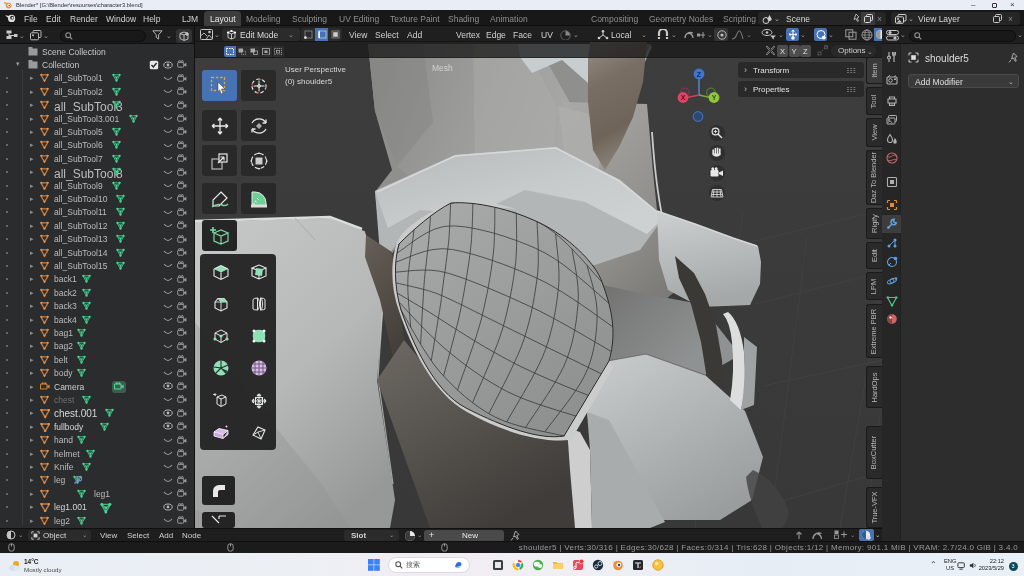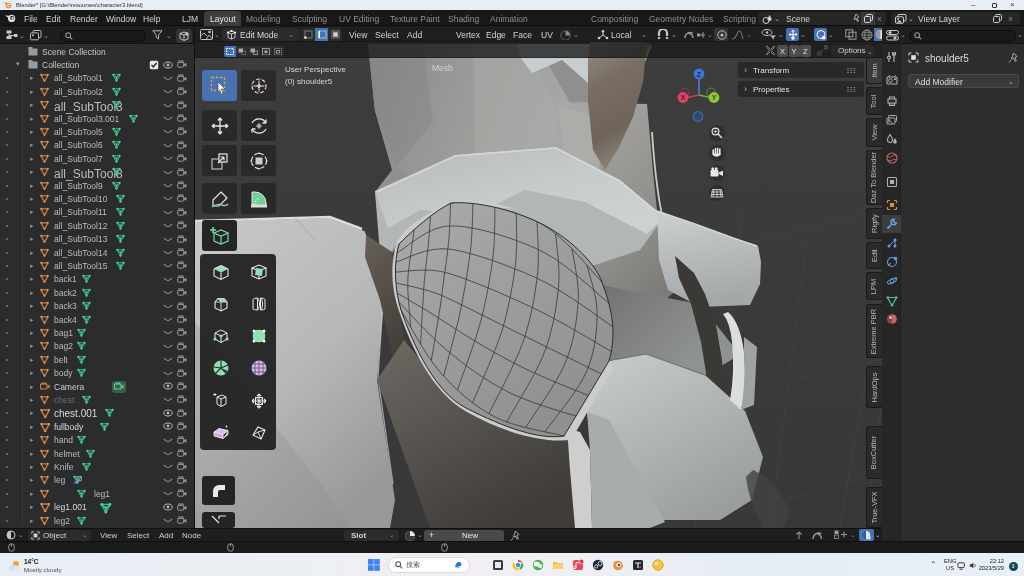"shoulder5 | Verts:30/316 | Edges:30/628" div { html: none -> <div>shoulder5 | Verts:30/316 | Edges:30/628 | Faces:0/314 | Tris:628 | Objects:1/12 | Memory: 901.1 MiB | VRAM: 2.7/24.0 GiB | 3.4.0</div> }
